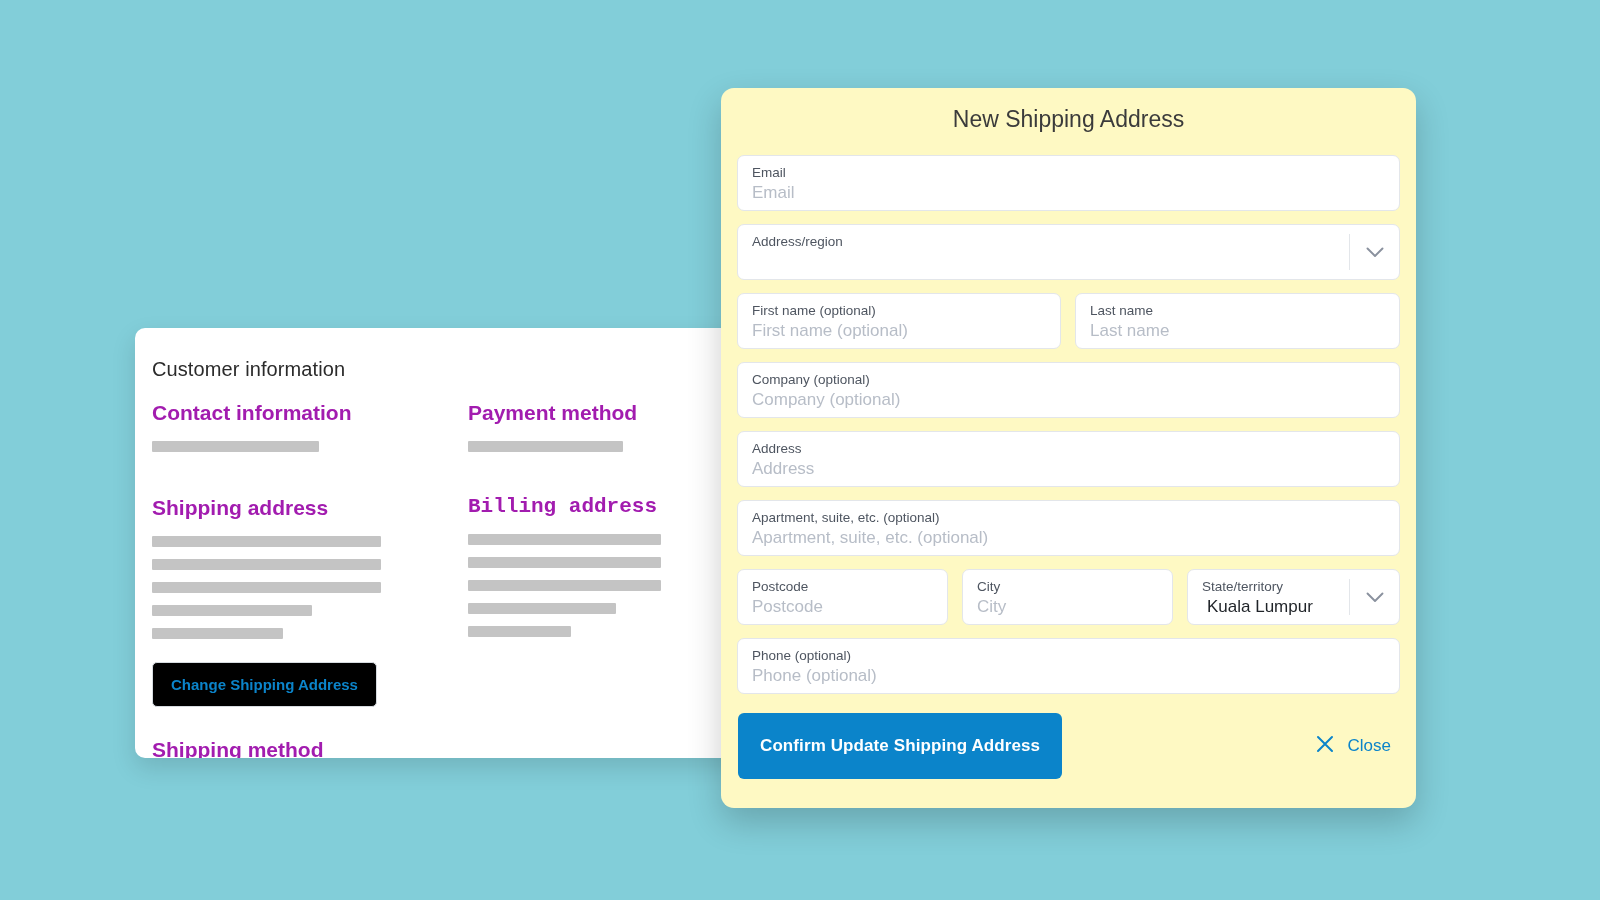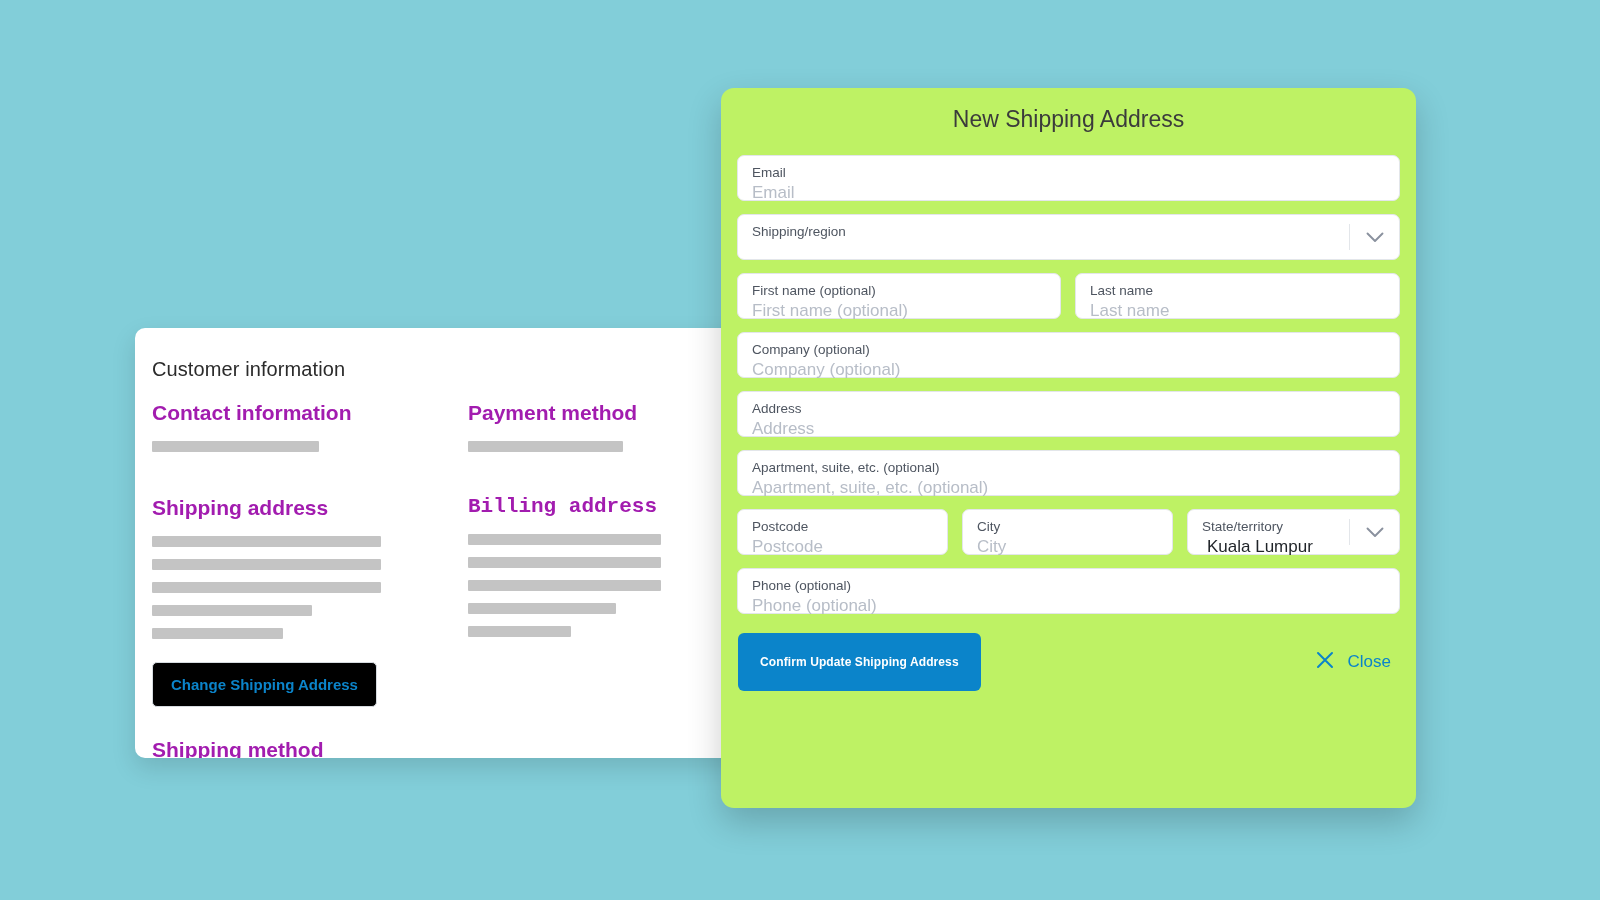"New Shipping Address" .modal { background: #bef264 -> #fef9c3 }
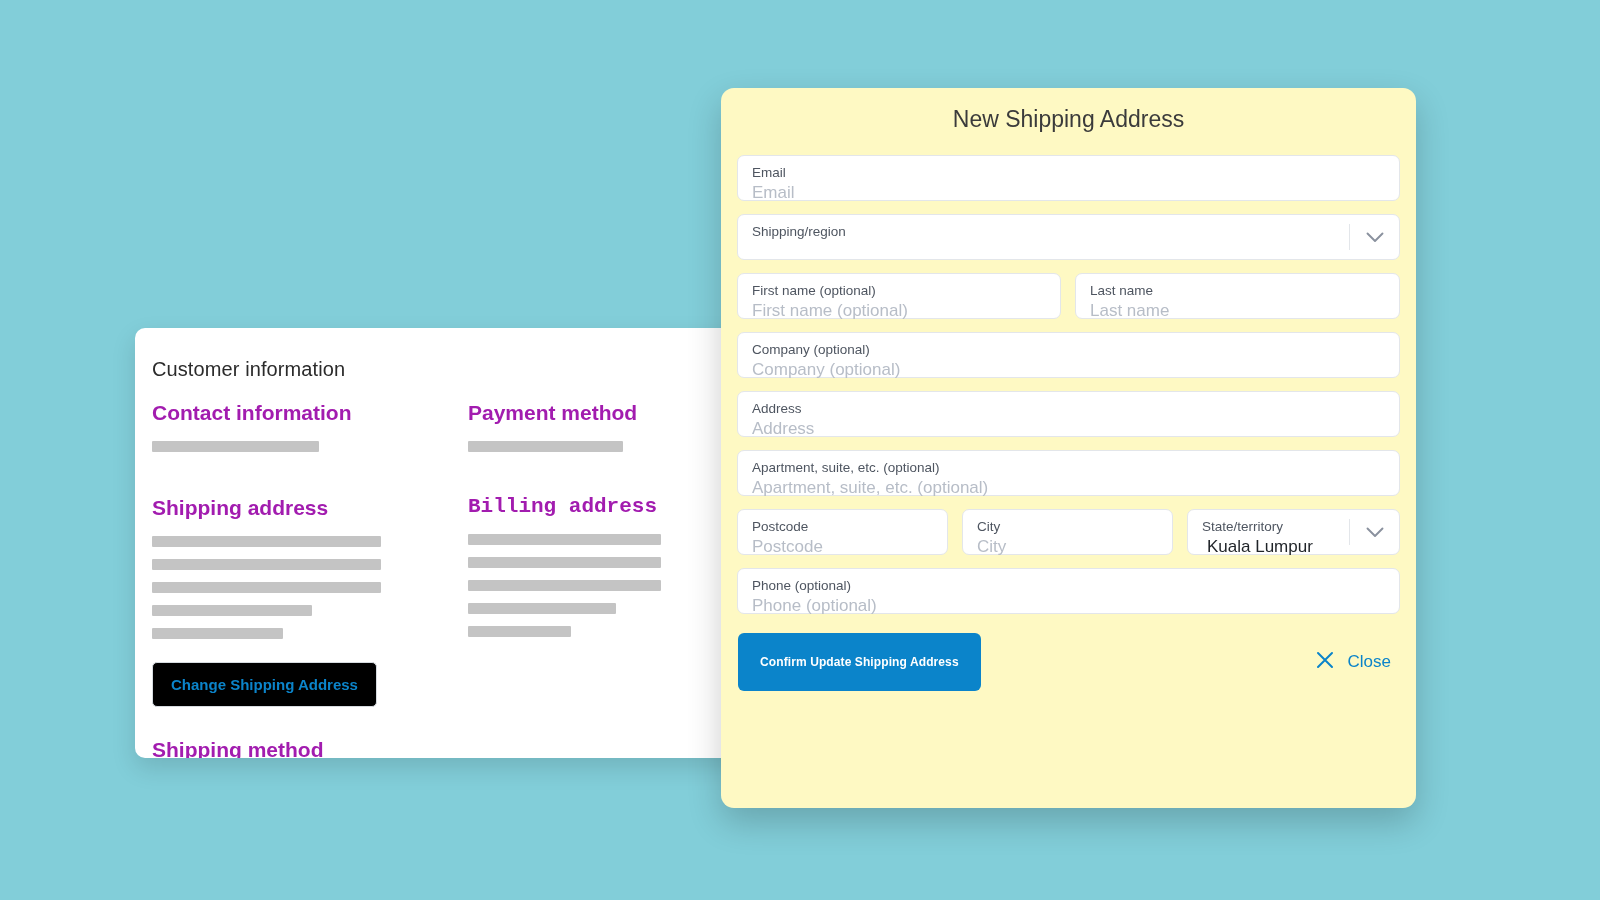"Email" .field { height: 46px -> 56px }
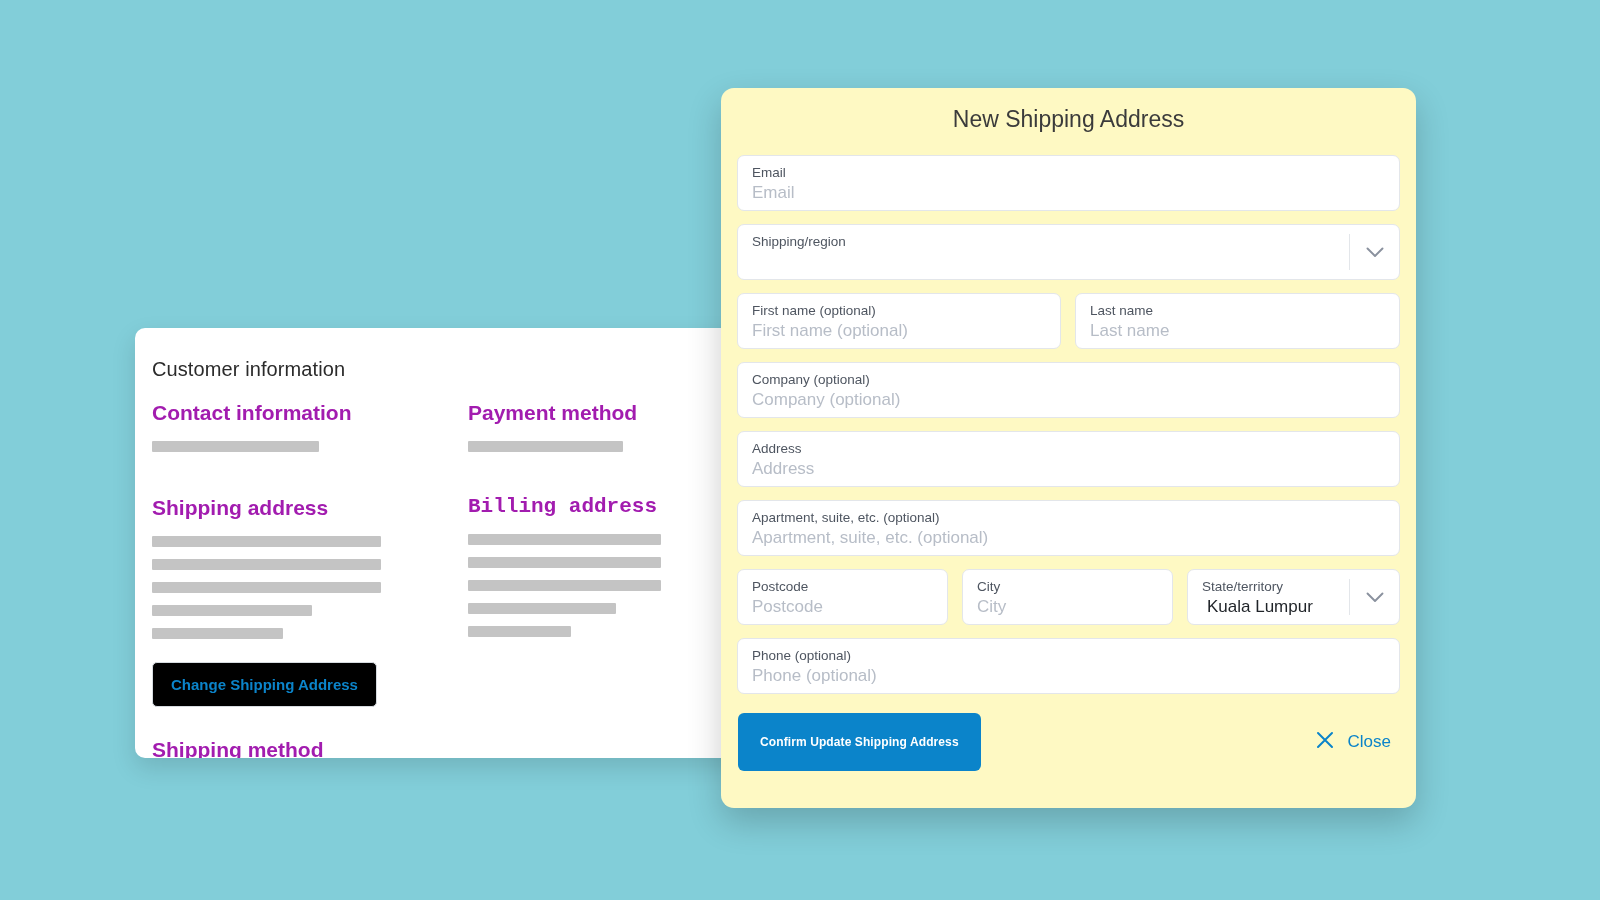"Shipping/region" span.lbl { text: Shipping/region -> Address/region }
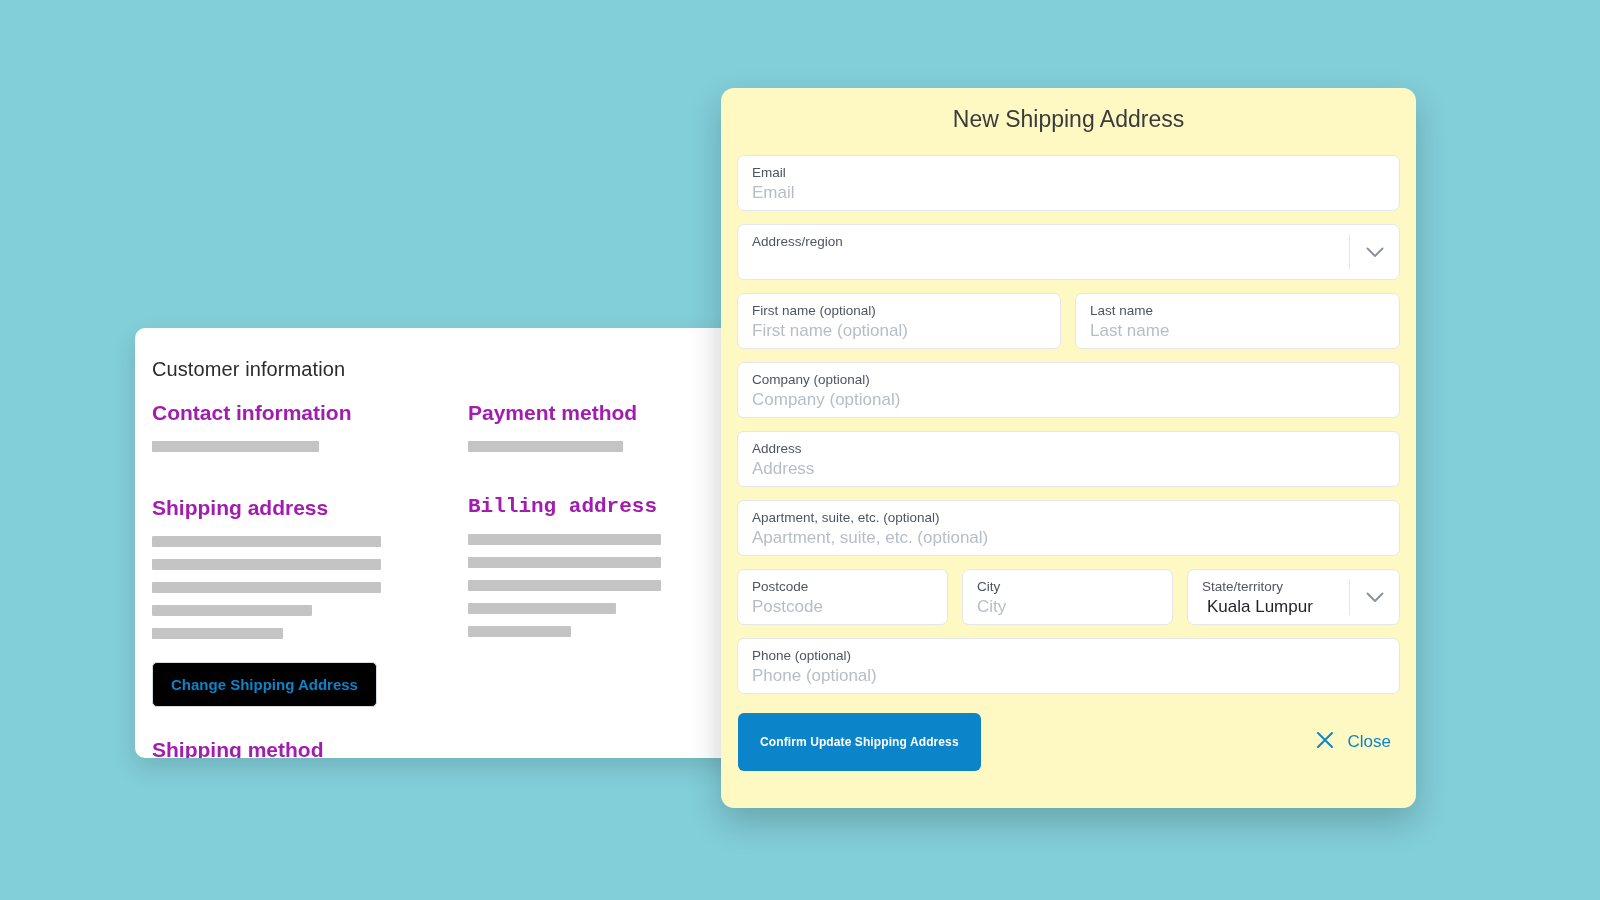"Confirm Update Shipping Address" .confirm-btn { font-size: 12px -> 17px; height: 58px -> 66px }
